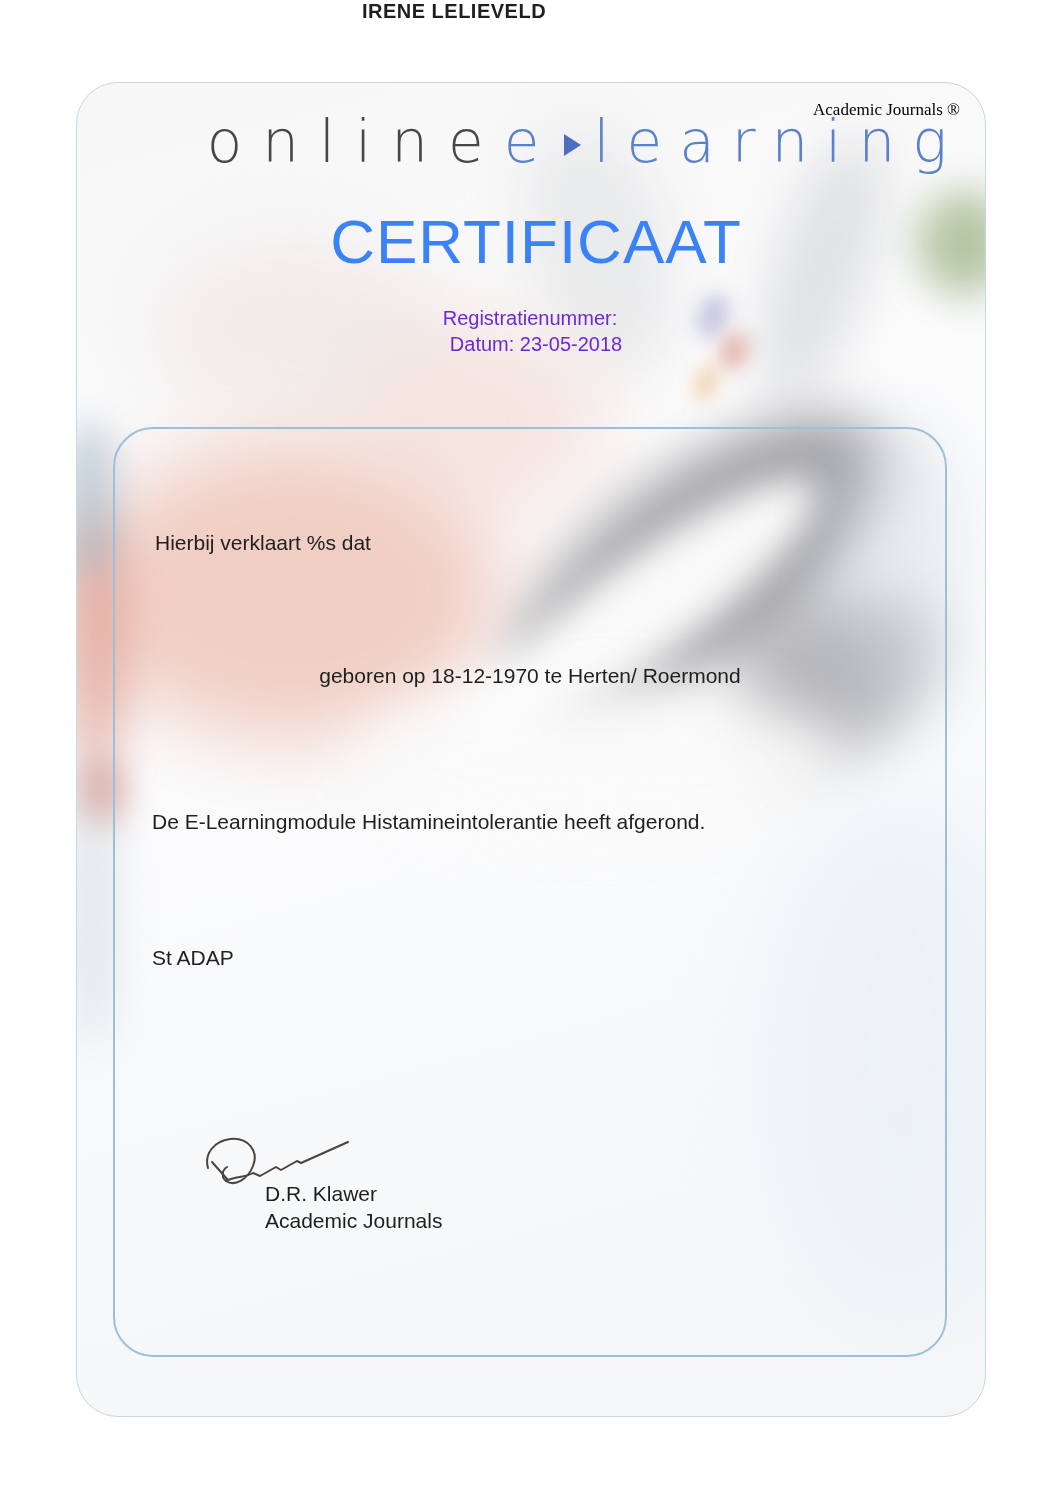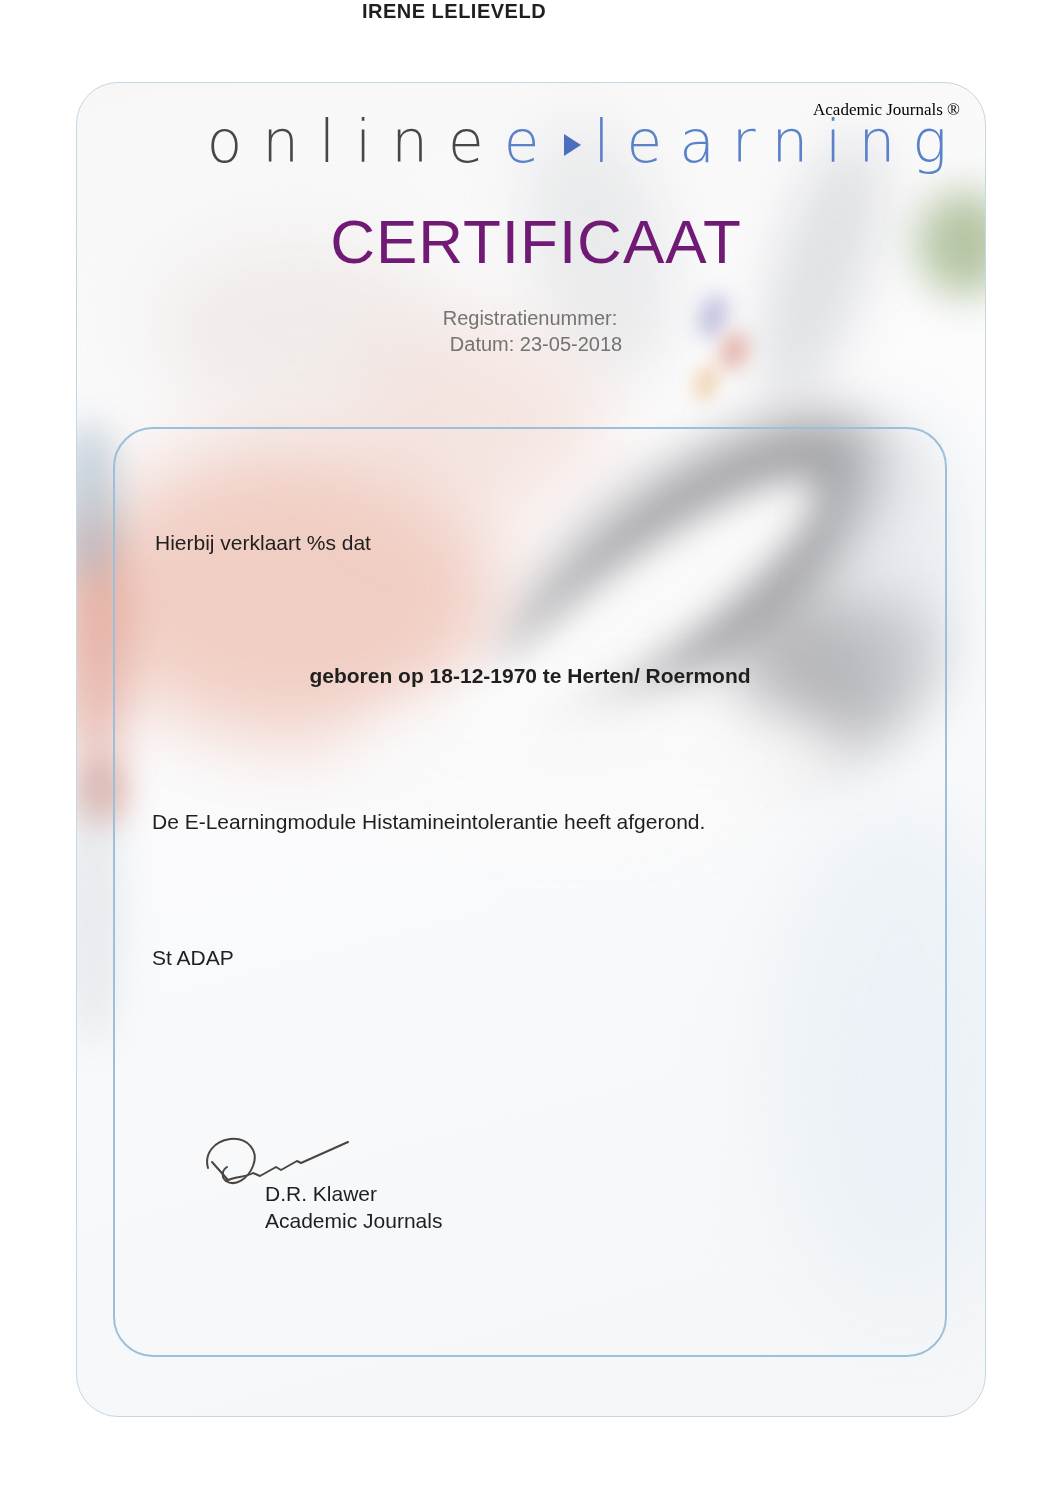"CERTIFICAAT" .title { color: #701a75 -> #3b82f6 }
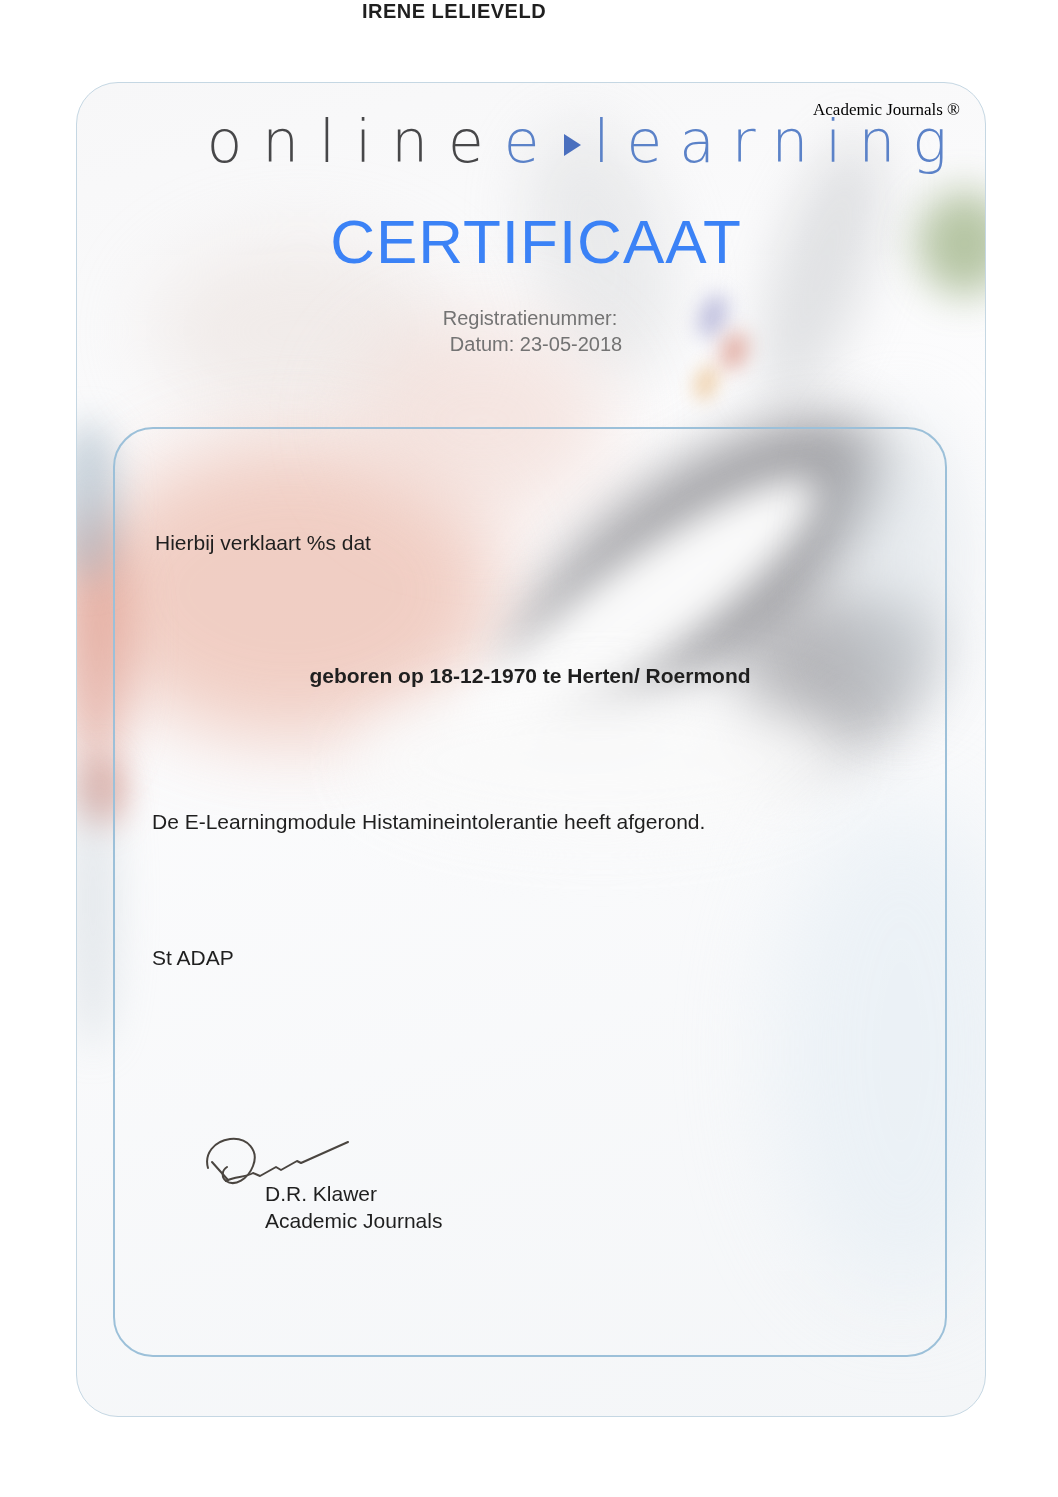"Registratienummer:" .regline { color: #737373 -> #6d28d9 }
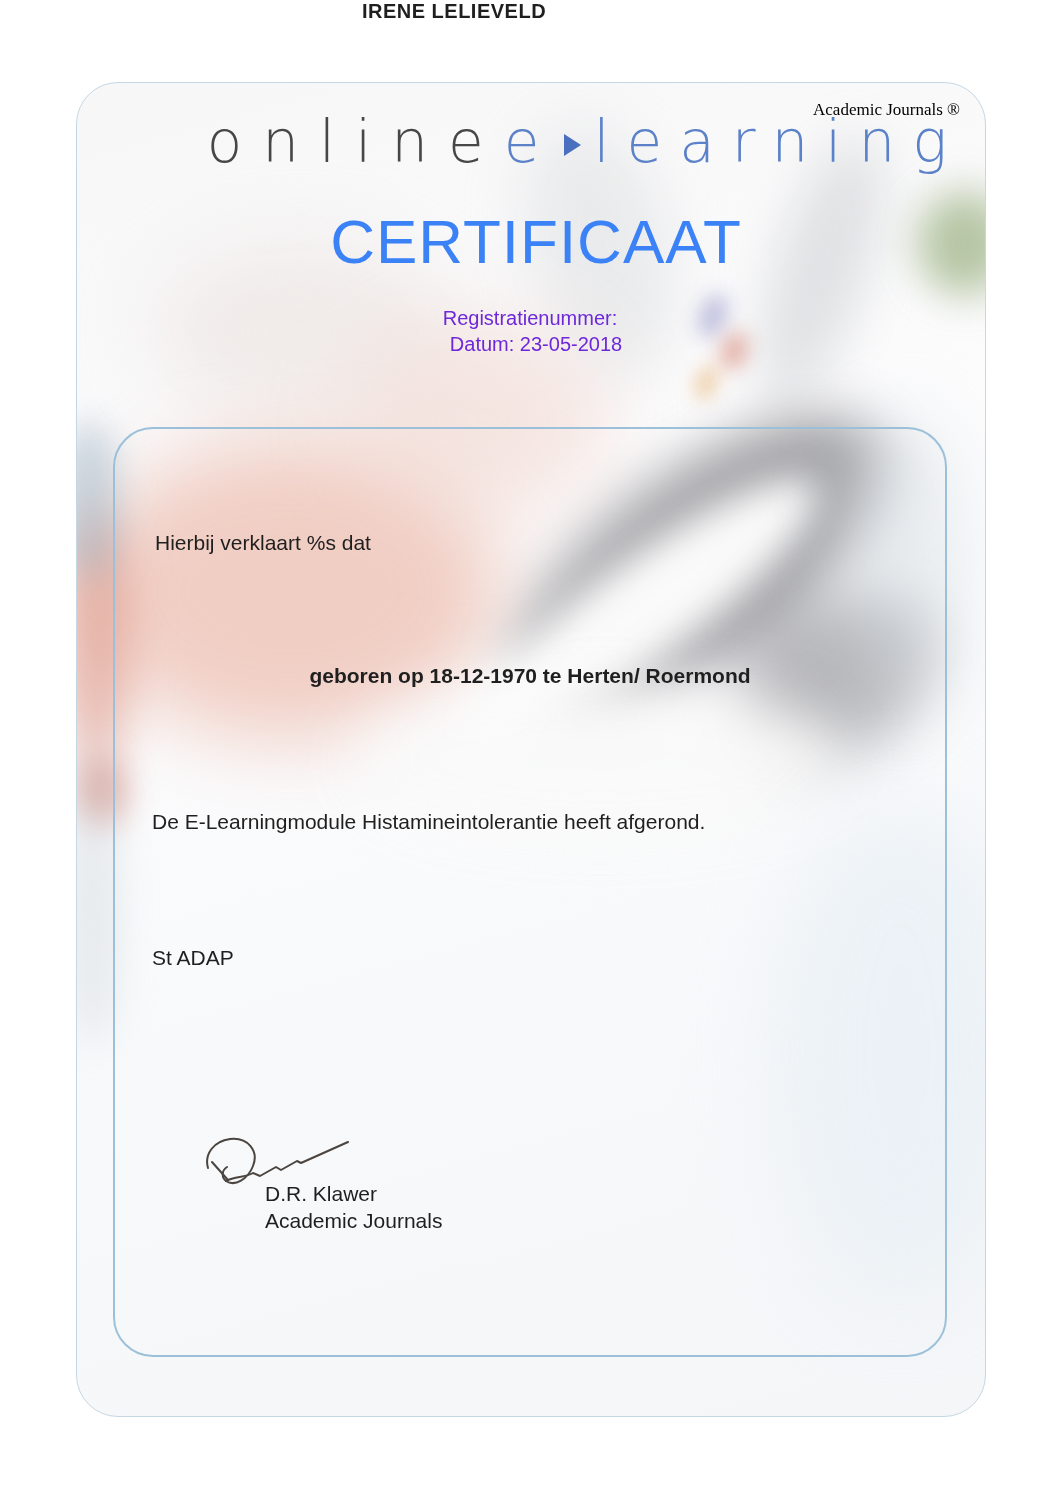"geboren op 18-12-1970 te Herten/" .birth { font-weight: bold -> none }
